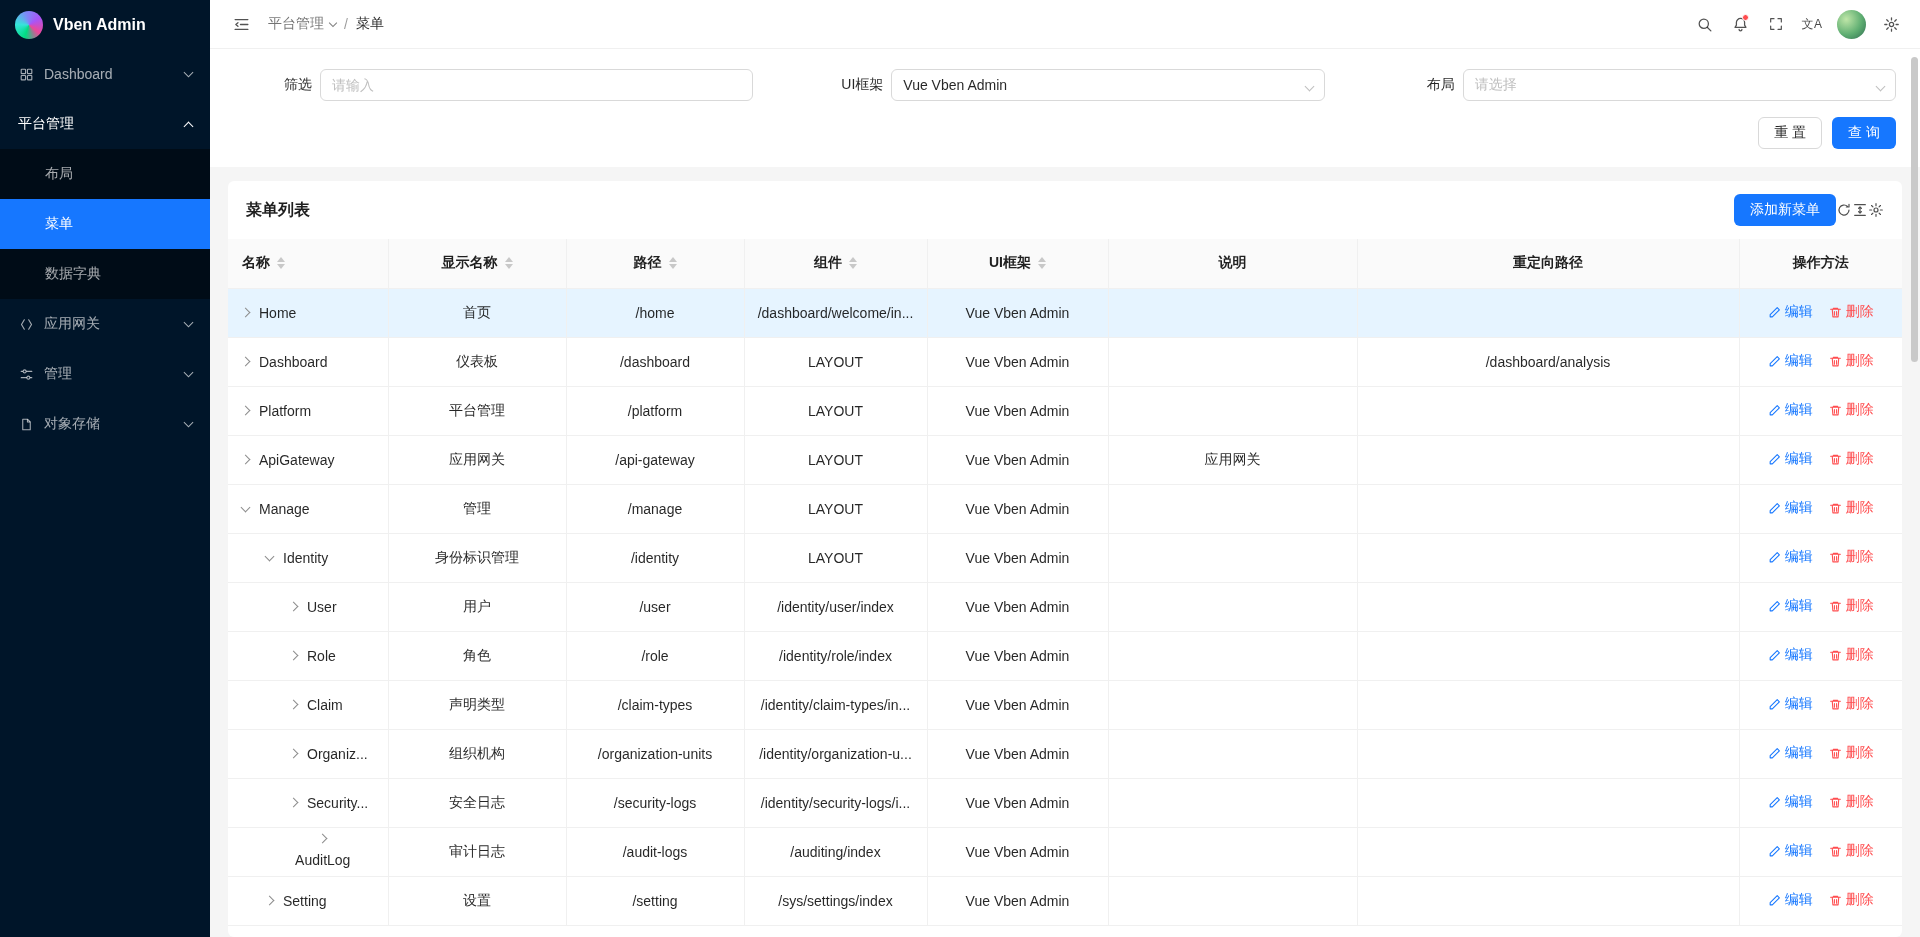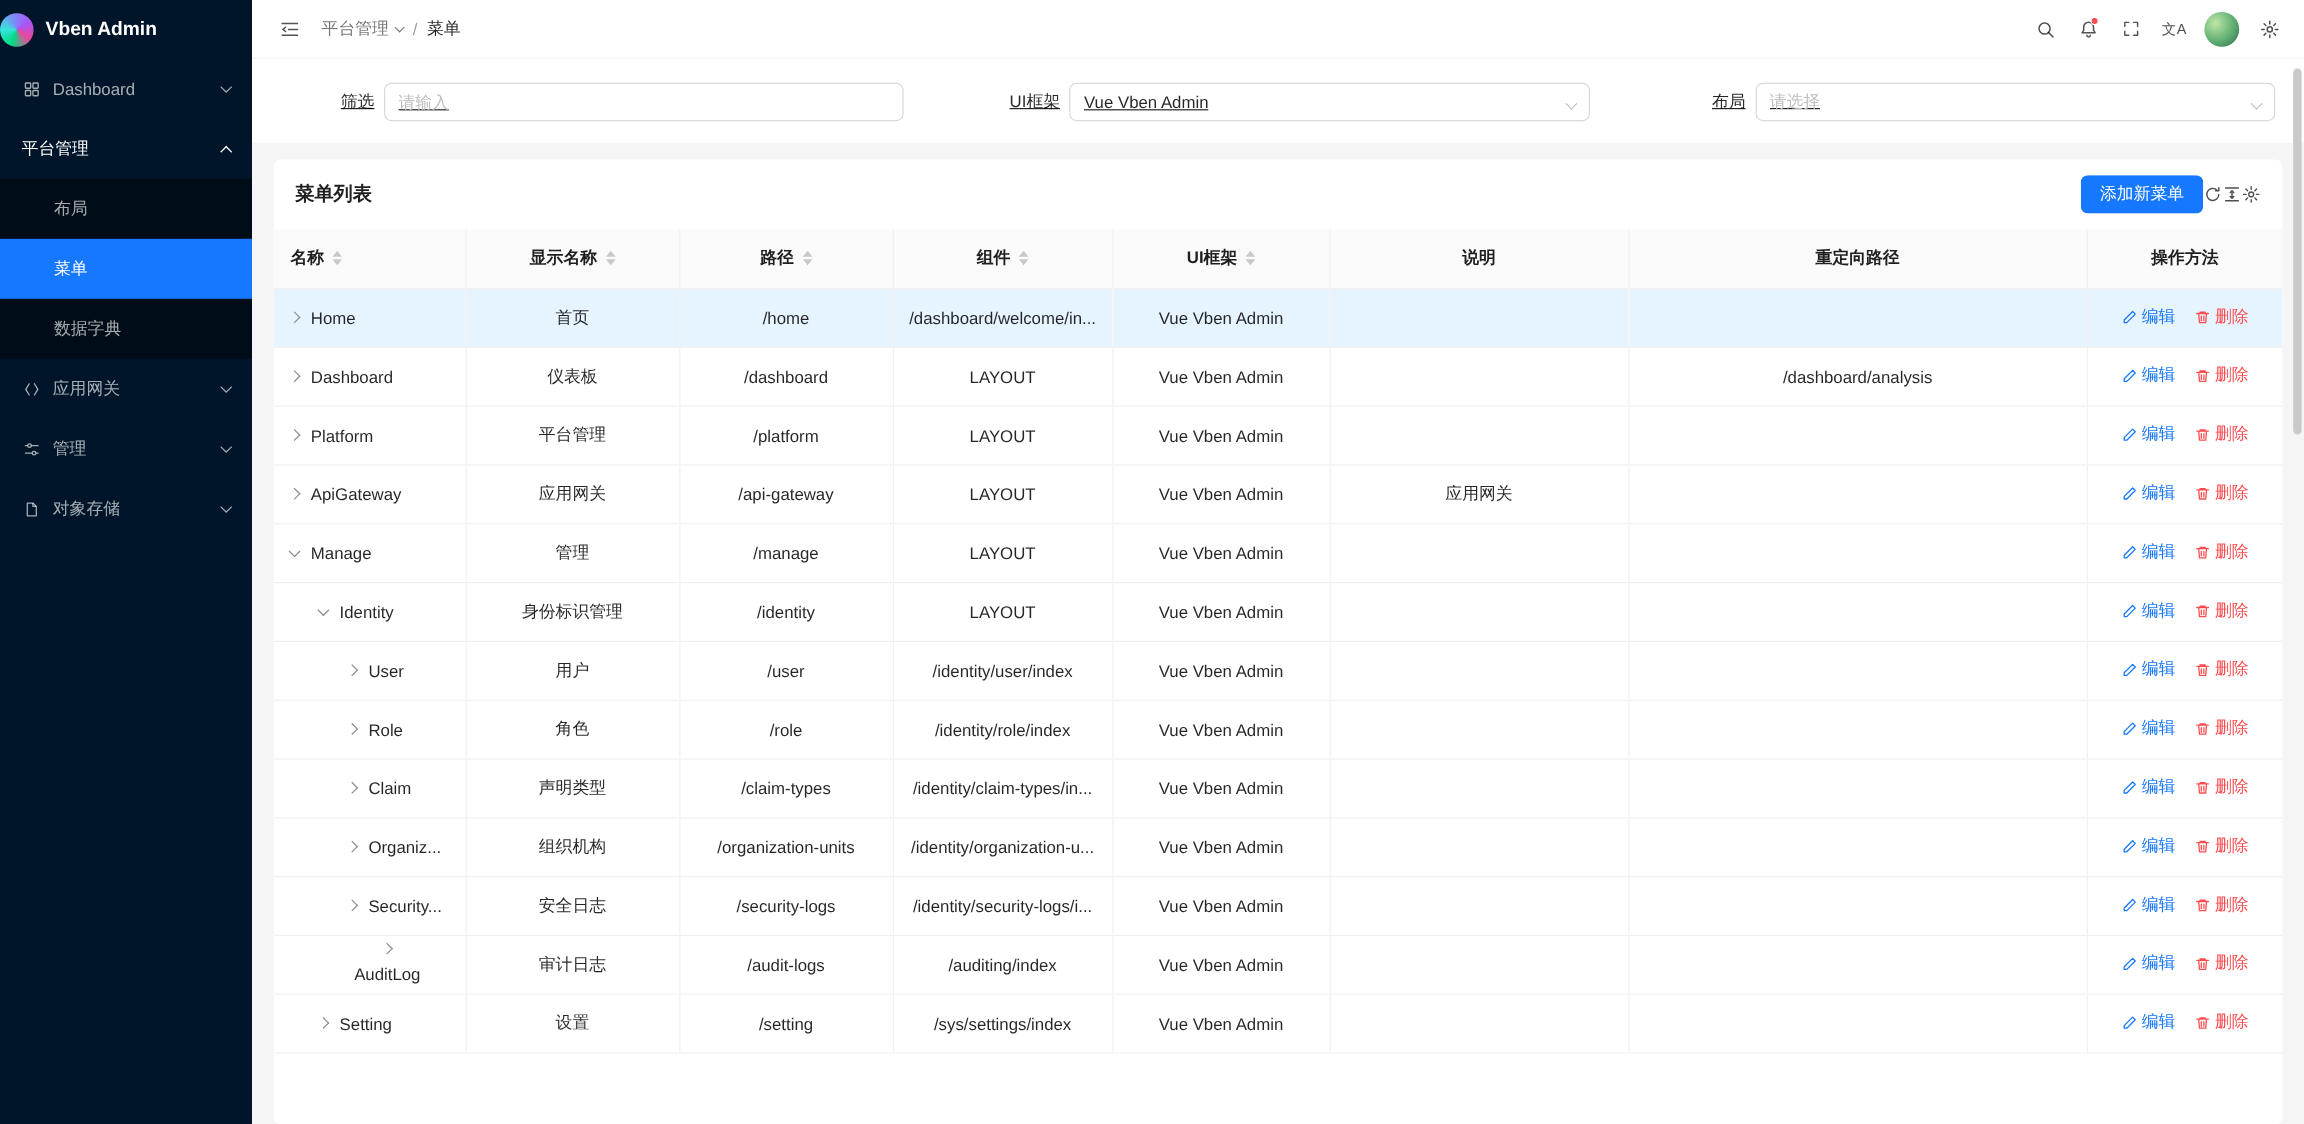"Vben Admin" .logo { padding: 0 0 -> 0 15px }
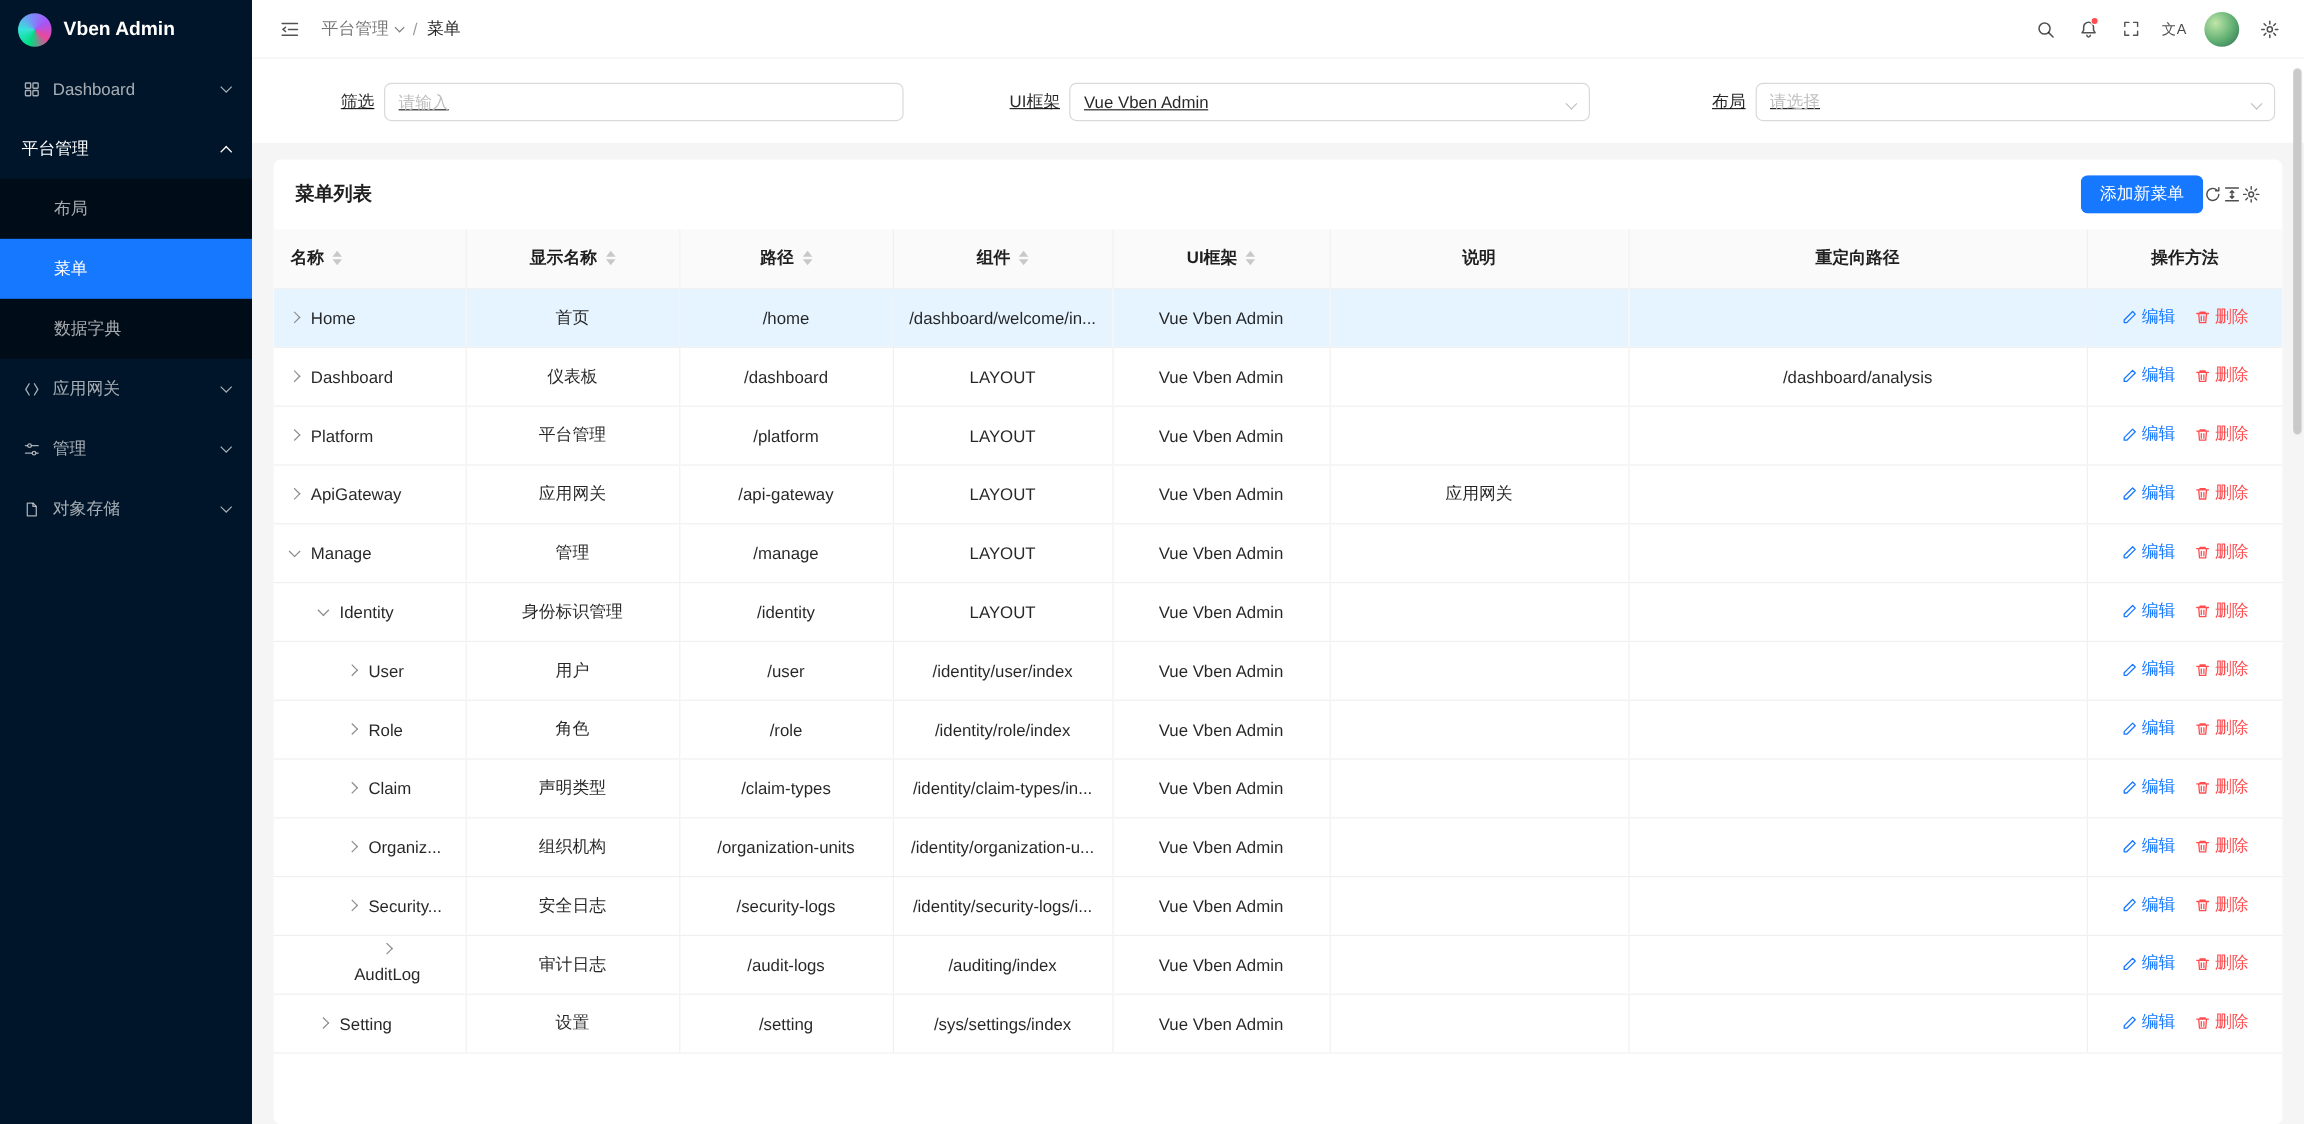"筛选" .field { text-decoration: underline -> none }
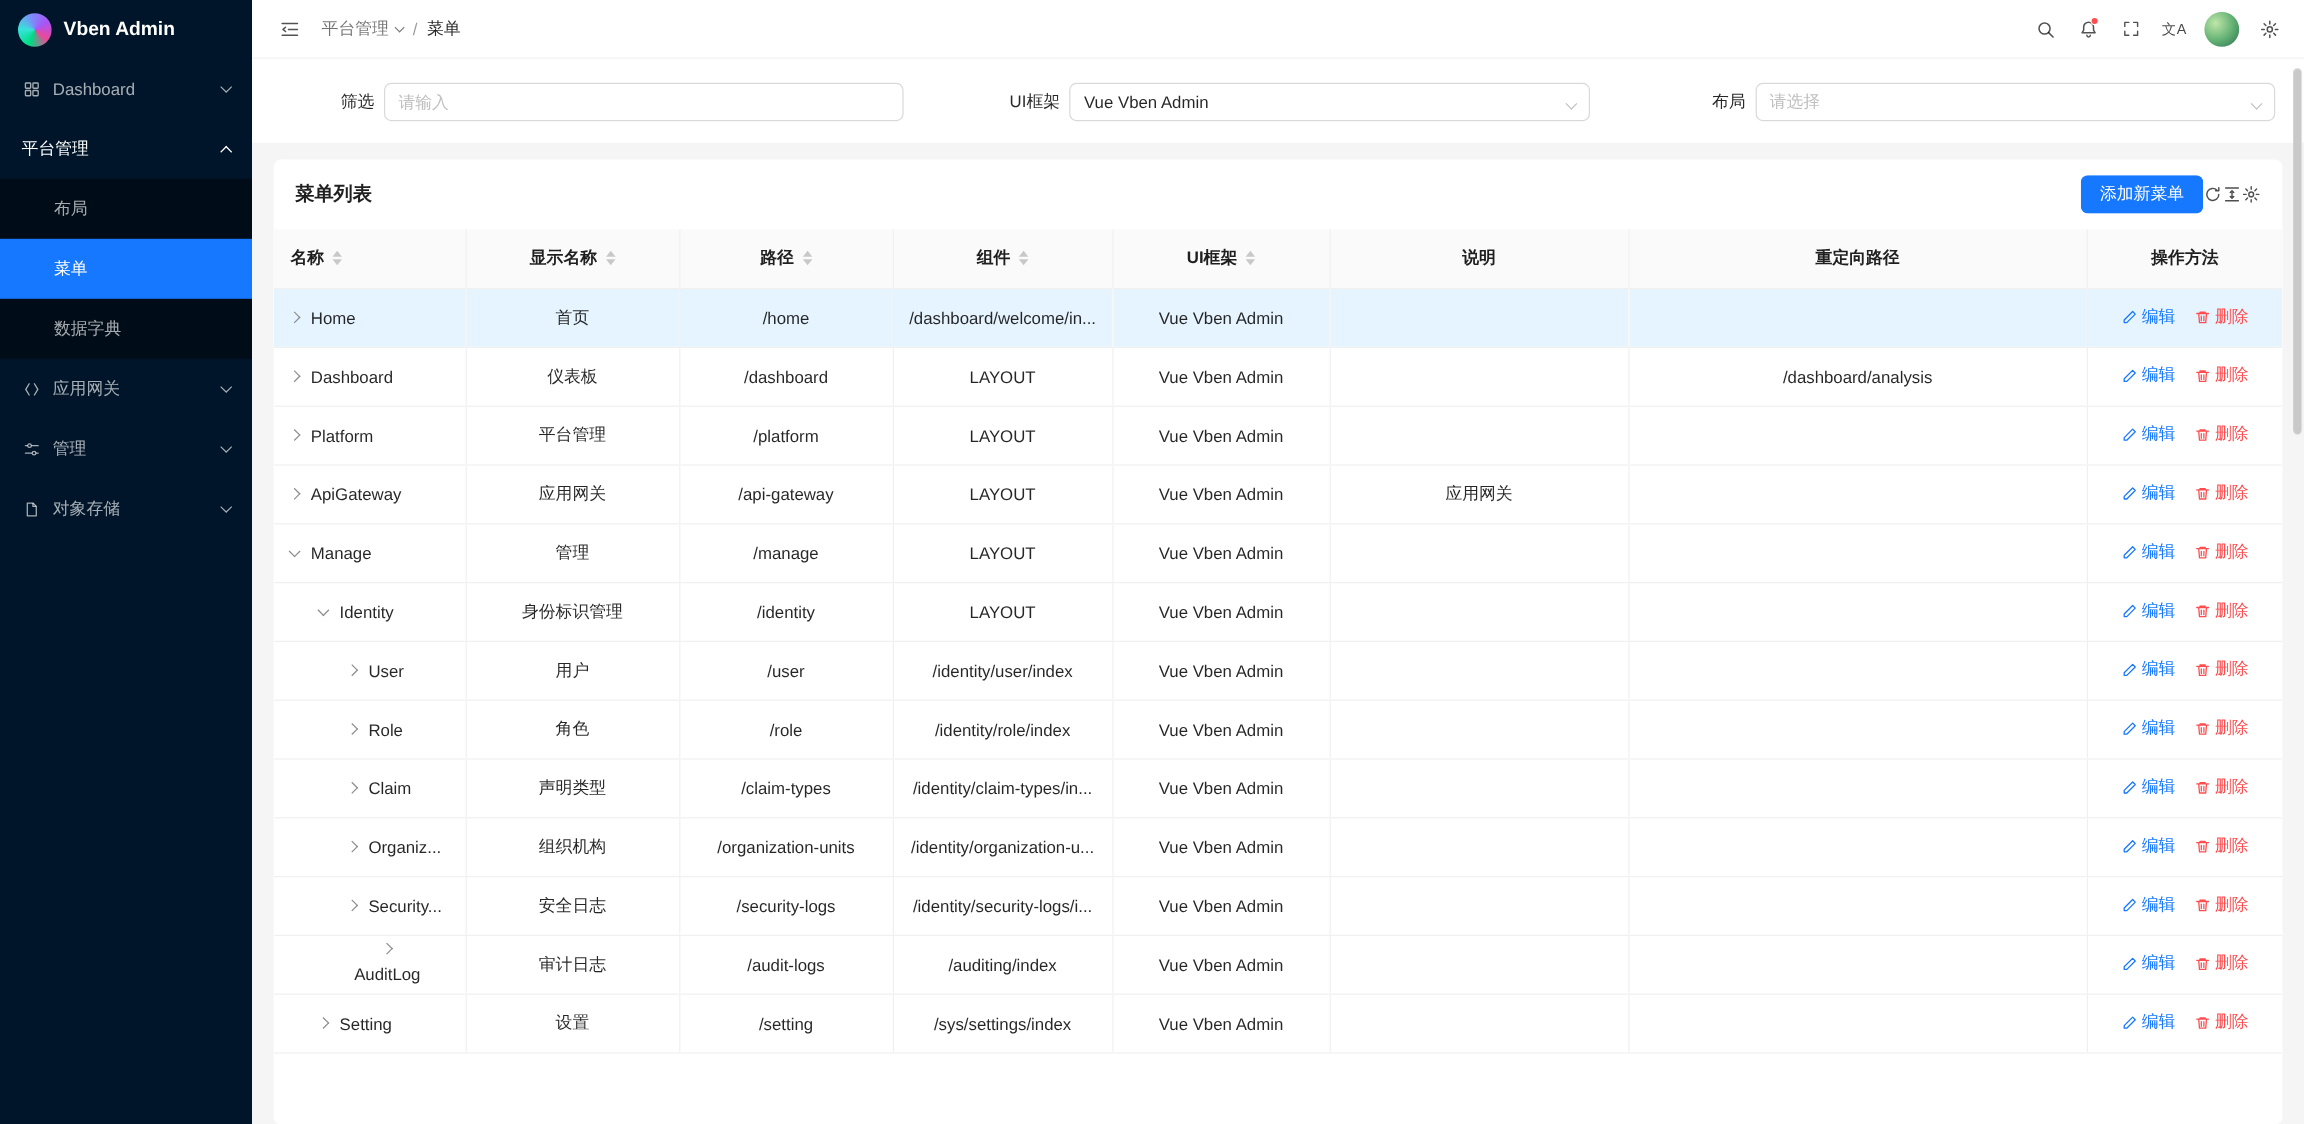"重 置" div.filter-actions { html: none -> <div> <button>重 置</button> <button>查 询</button> </div> }
